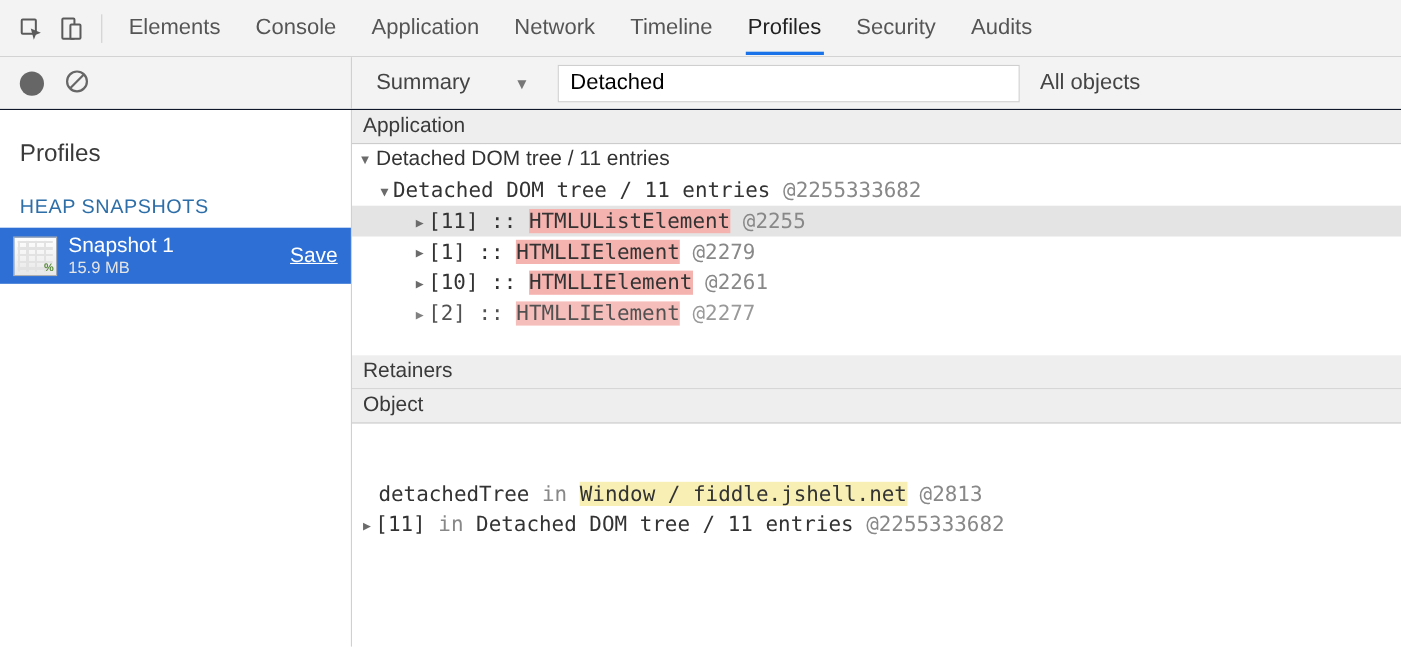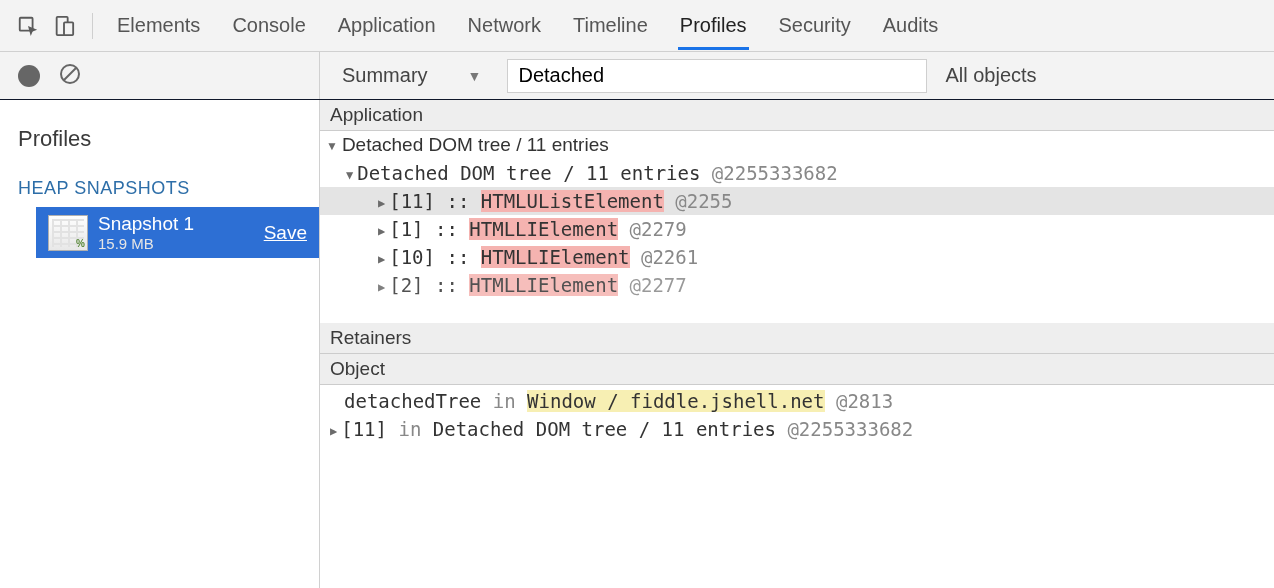"Snapshot 1" .snapshot-item { margin-left: 36px -> none }
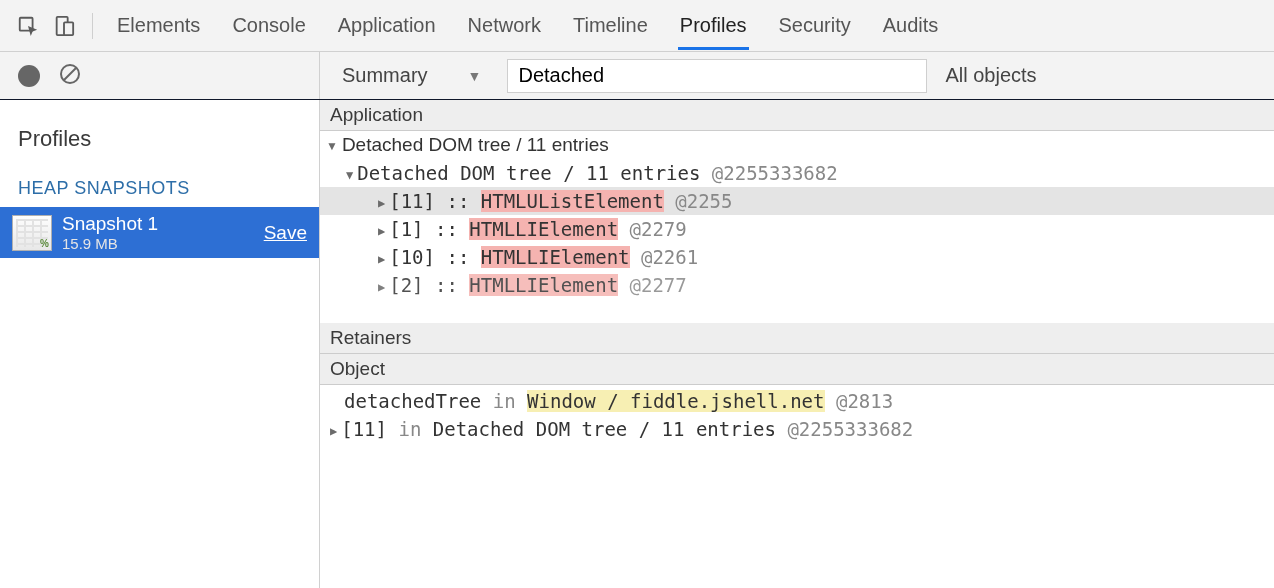"detachedTree in Window /" .retainers-body { margin-top: none -> 48px }
